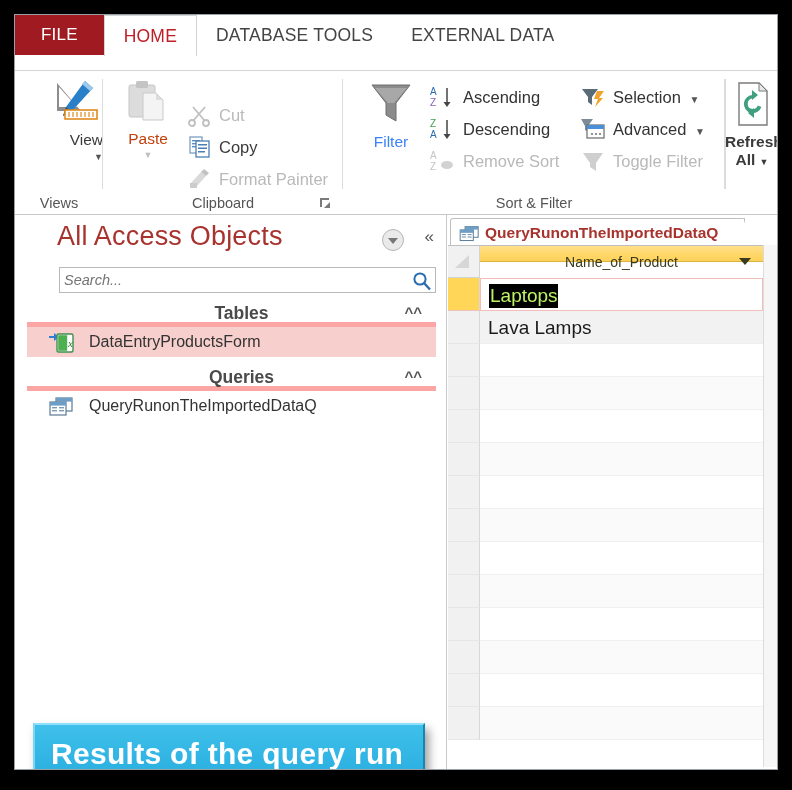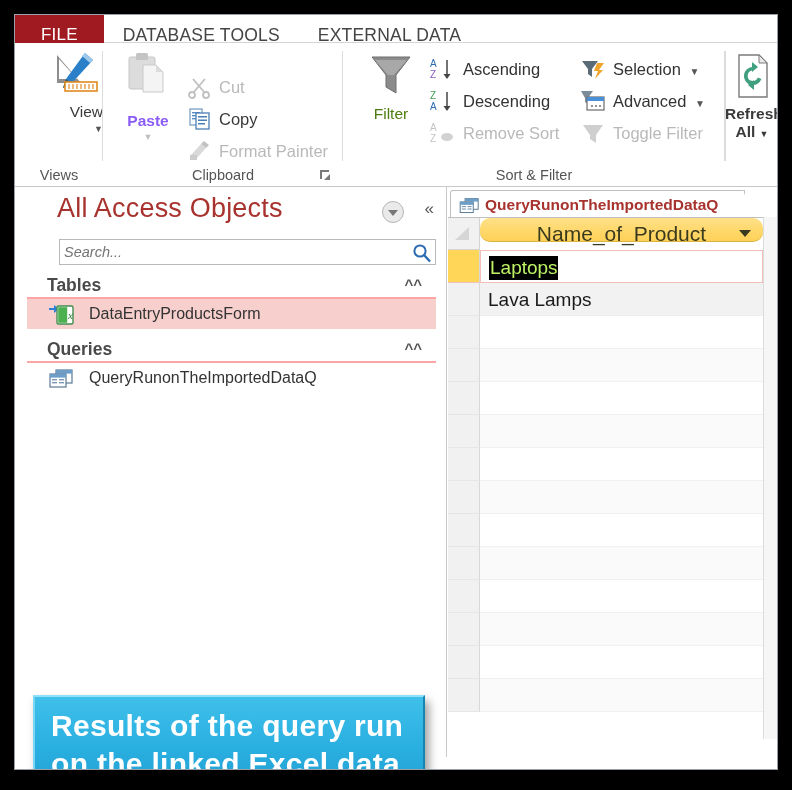"FILE" .tabstrip { height: 28px -> 56px }
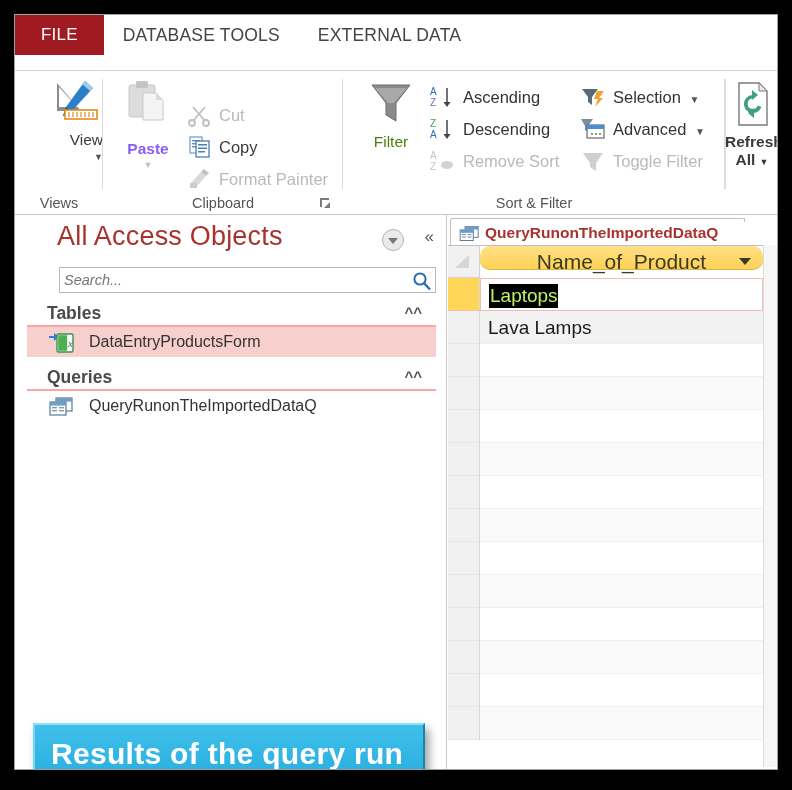"HOME" div.tab { html: none -> <div>HOME</div> }
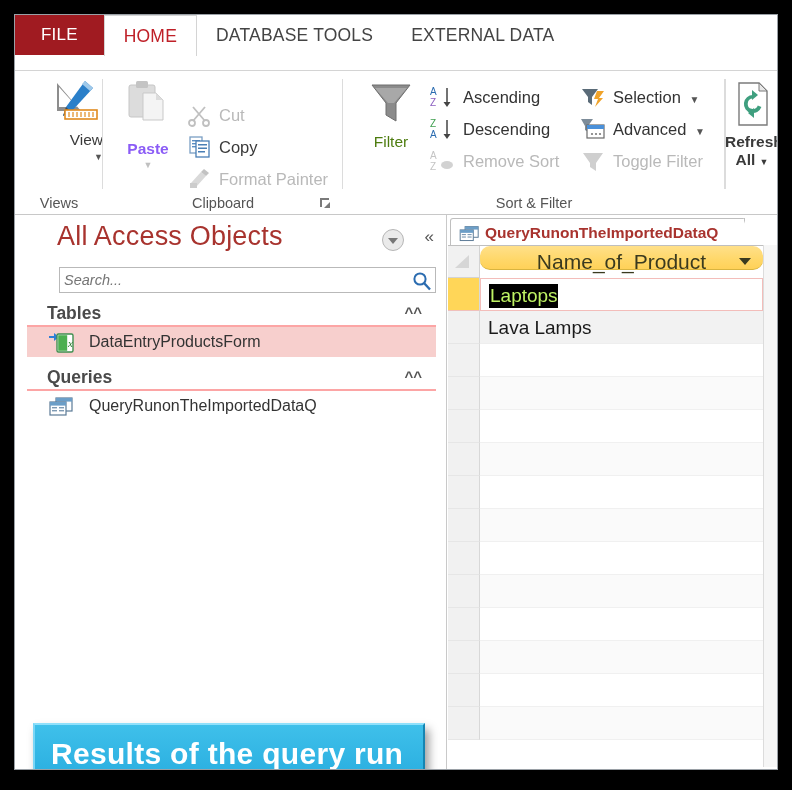"Paste" .paste .lbl { color: #8b5cf6 -> #c2410c; font-weight: bold -> none; margin-top: 11px -> 1px }
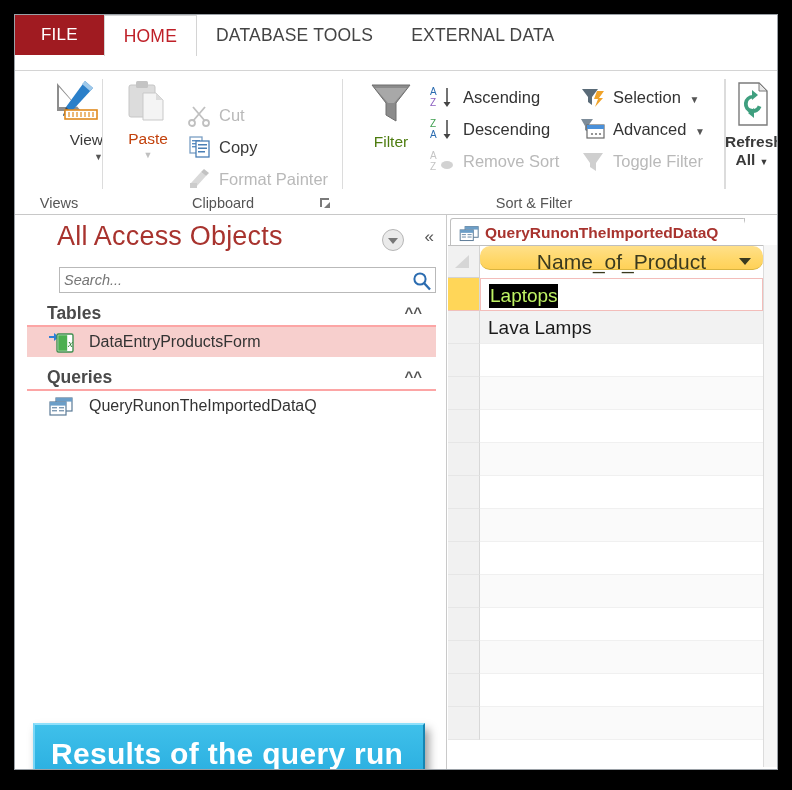"Filter" .filterbtn .lbl { color: #4d7c0f -> #3b82f6 }
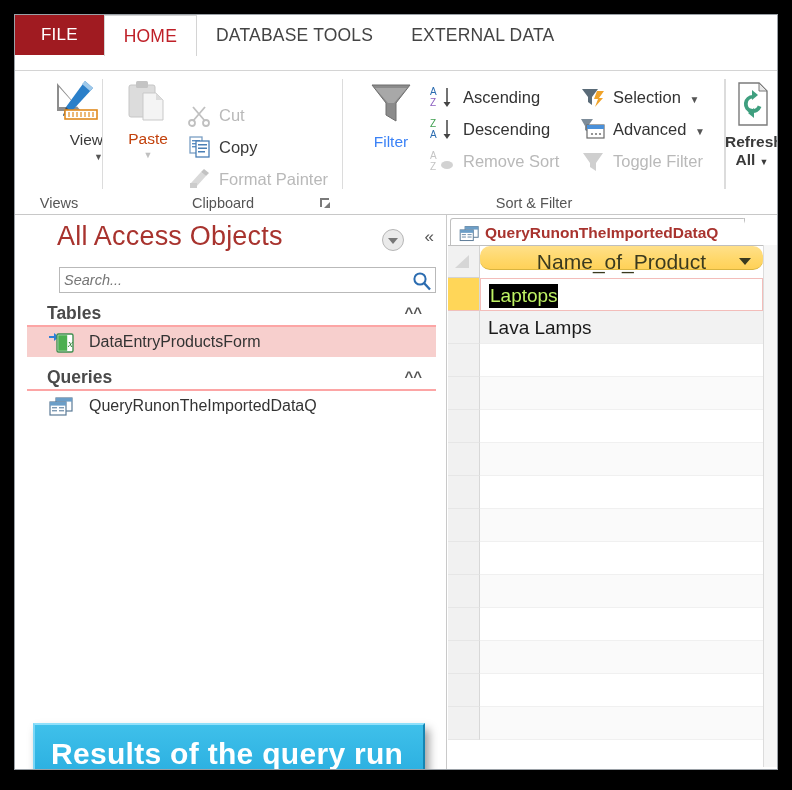"Name_of_Product" .colhdr { border-radius: 10px -> none; font-size: 21px -> 14px; height: 24px -> 16px }
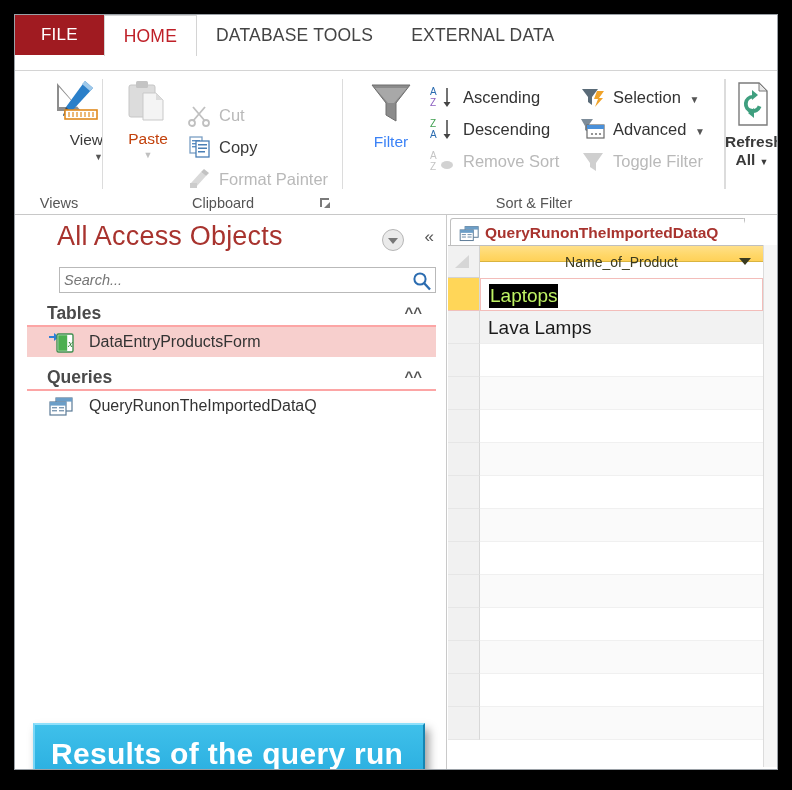"Tables" .grphdr { border-bottom: 2px solid #fca5a5 -> 5px solid #fca5a5; text-align: none -> center }
